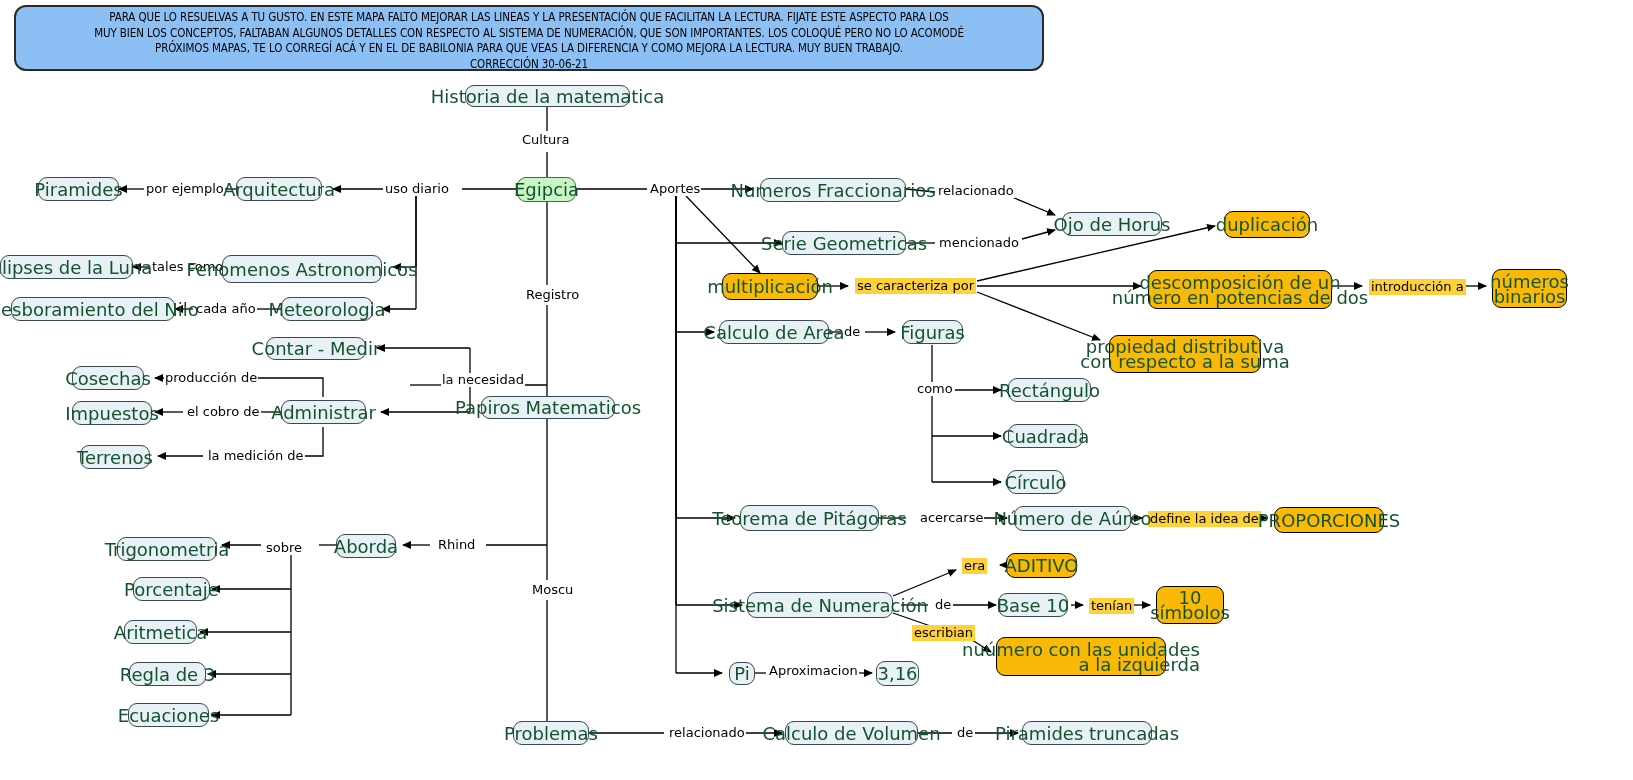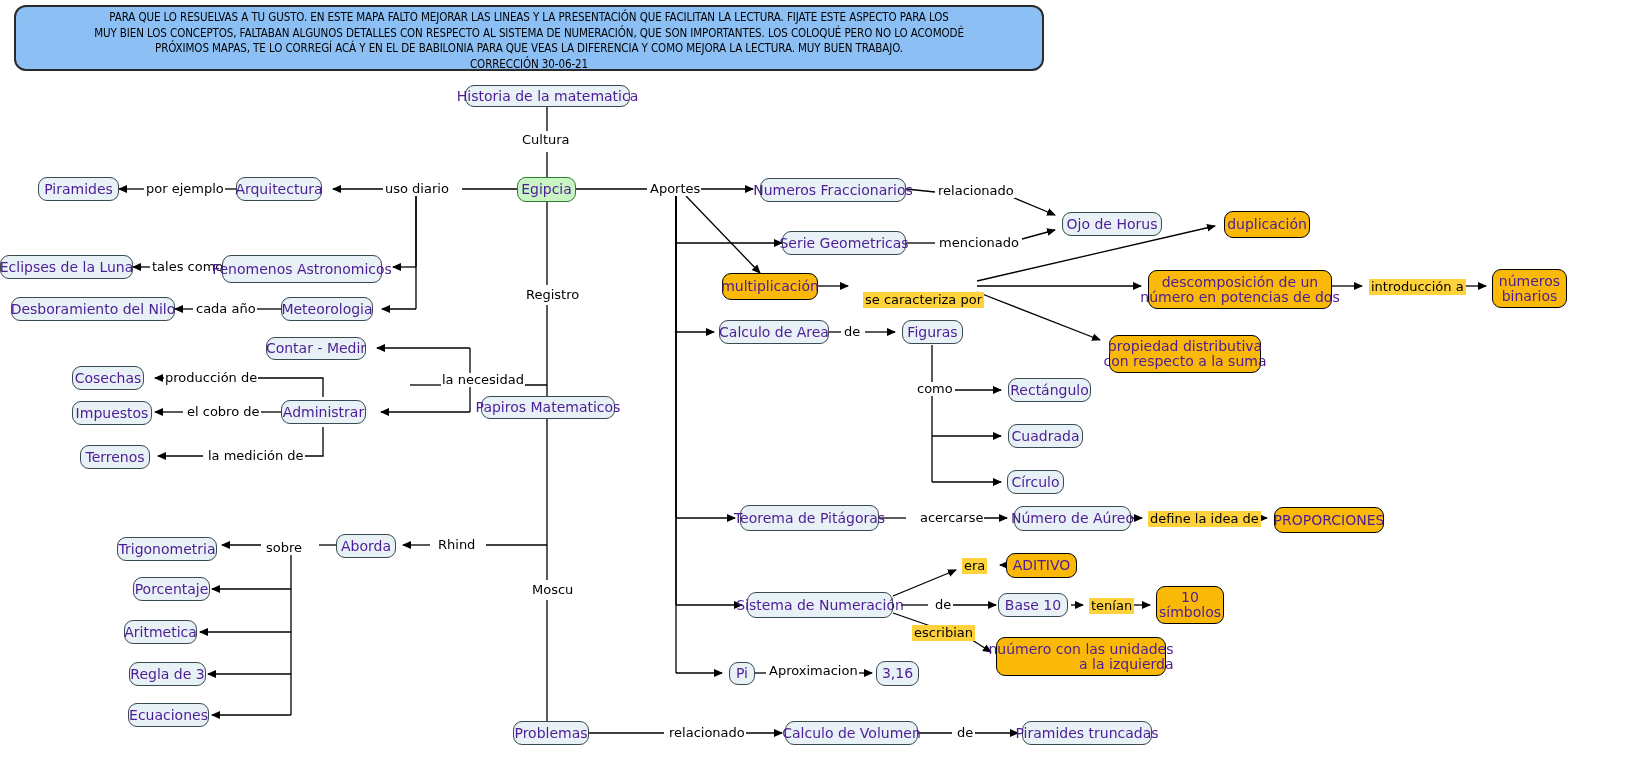"Historia de la matematica" .node { color: #4c1d95 -> #14532d; font-size: 14px -> 18px }
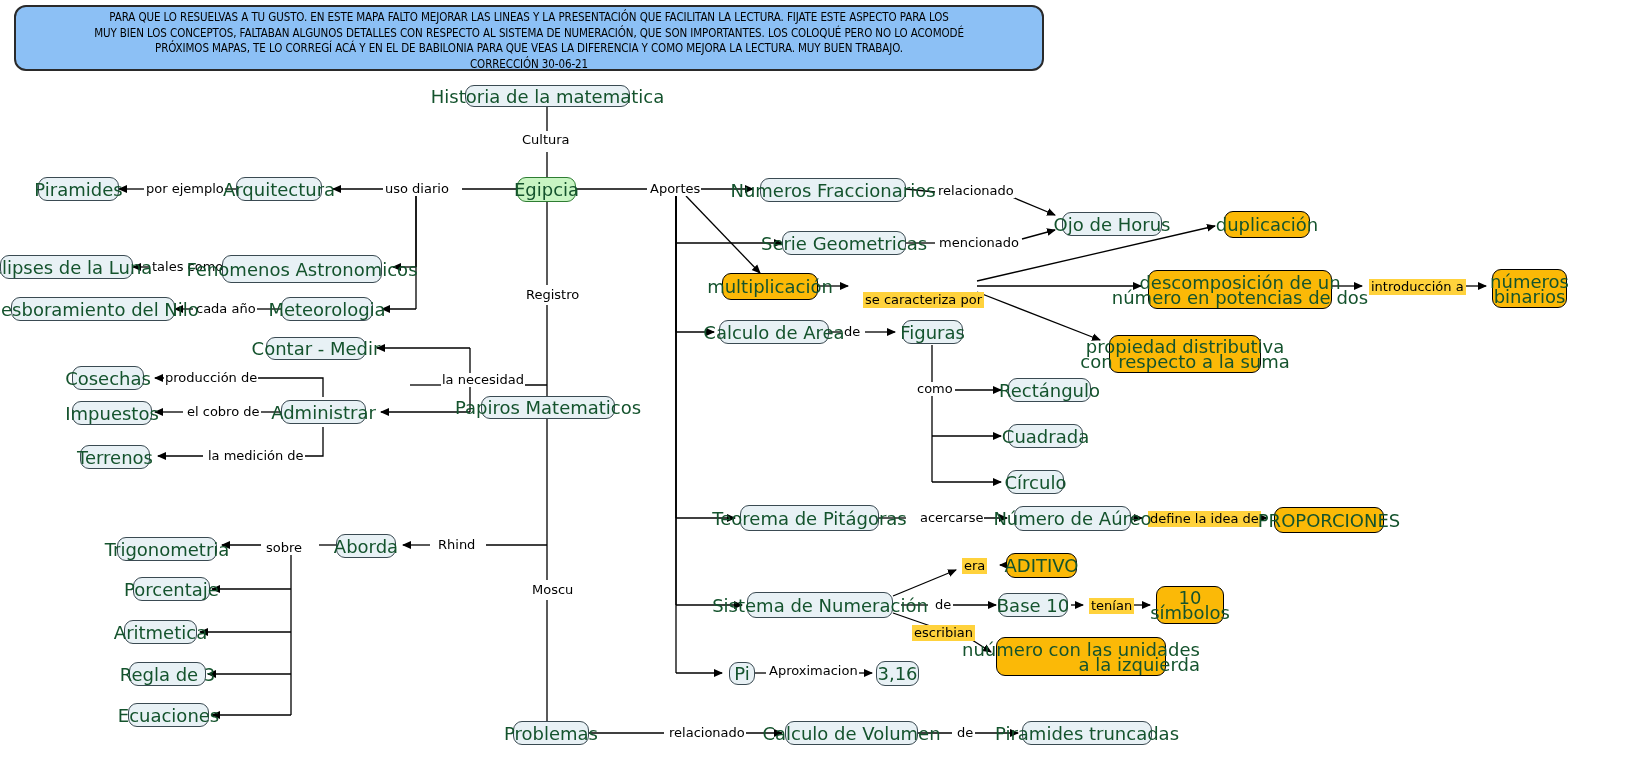"se caracteriza por" div.lbl { margin-left: 8px -> none; top: 292px -> 278px }
